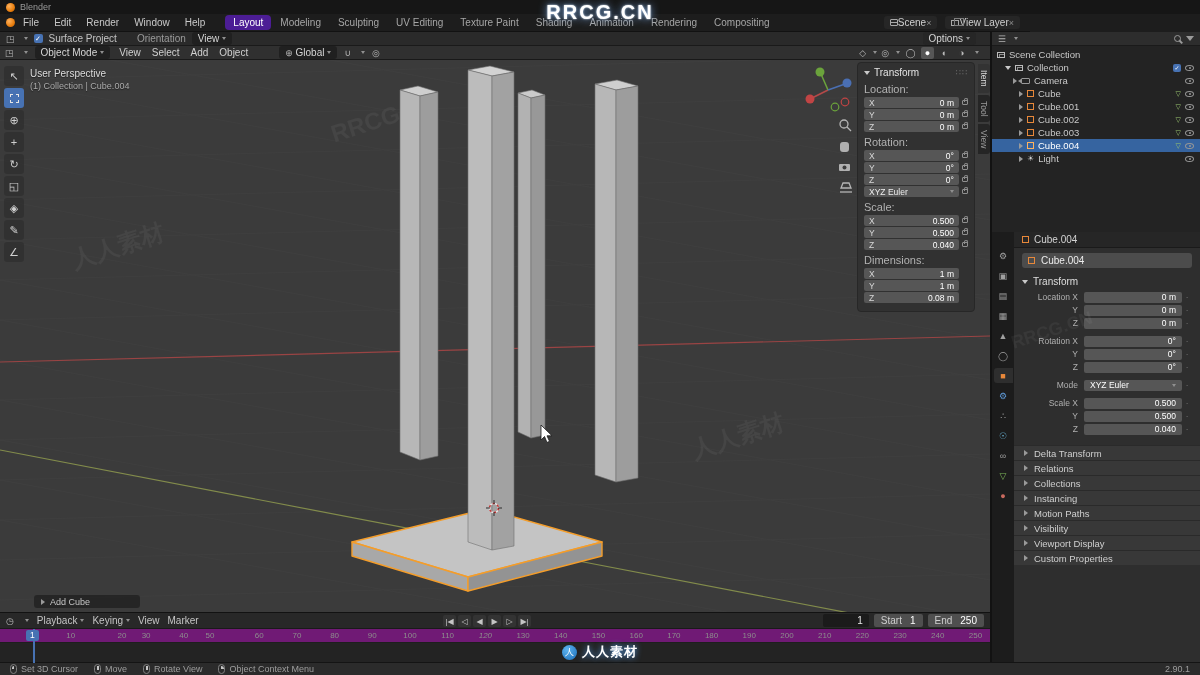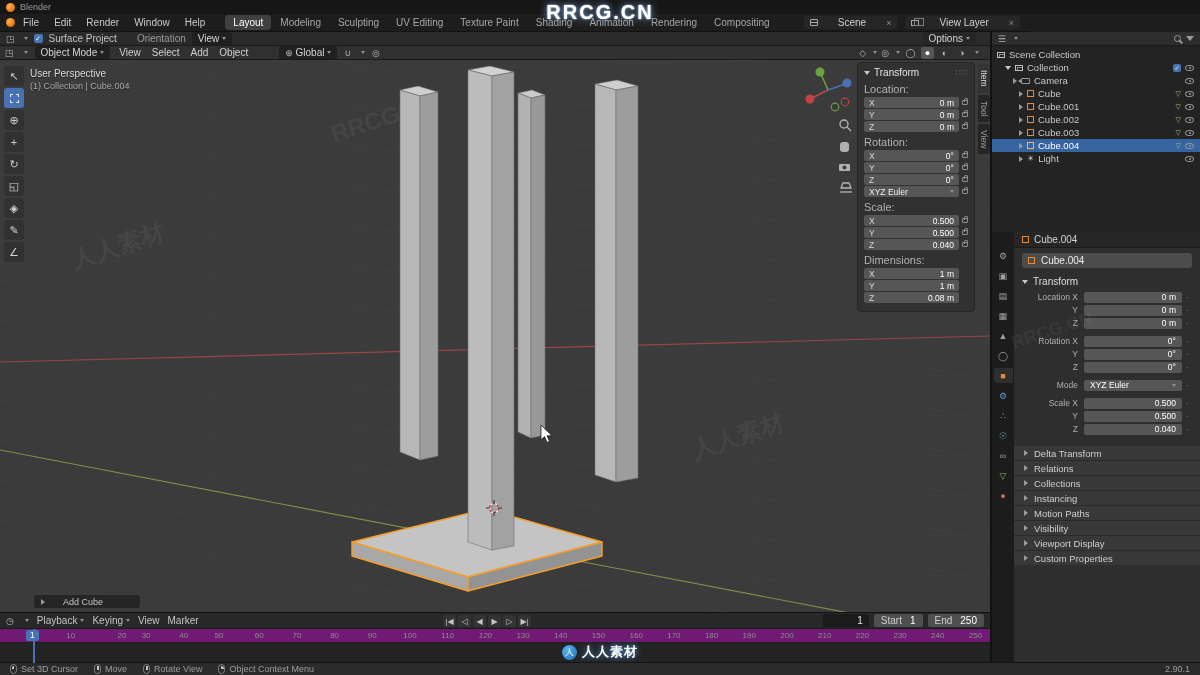"Layout" .ws.active { background: #404040 -> #4c1d95 }
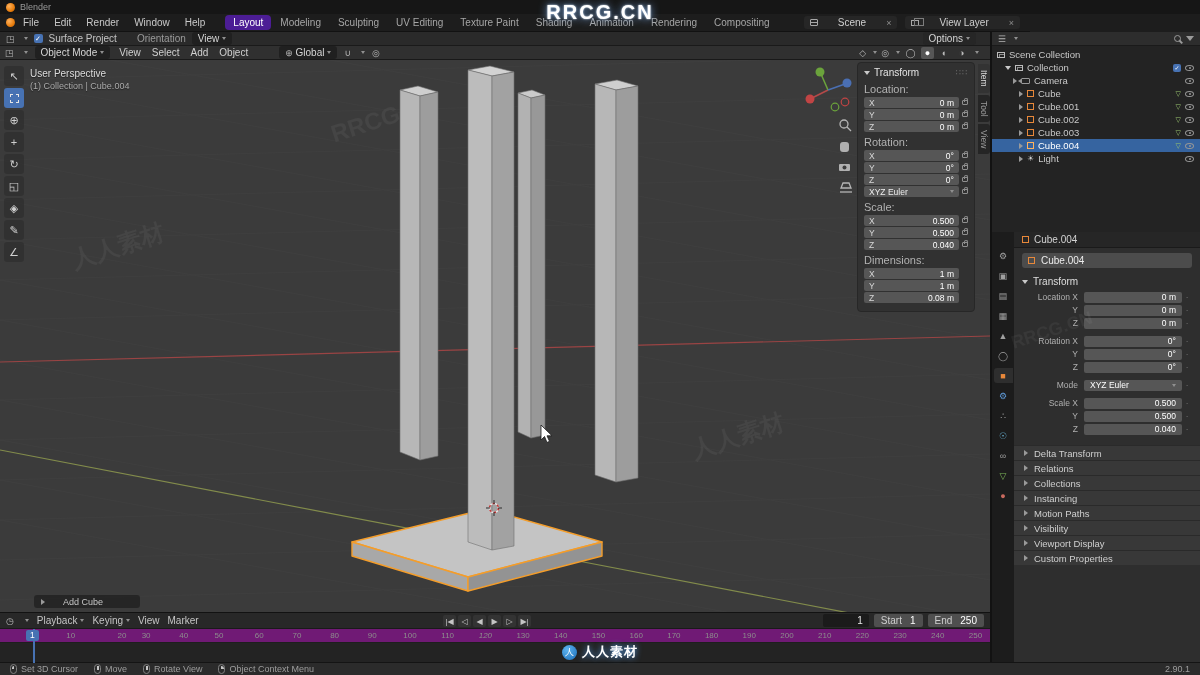"Scene" .chip { gap: 20px -> 0 }
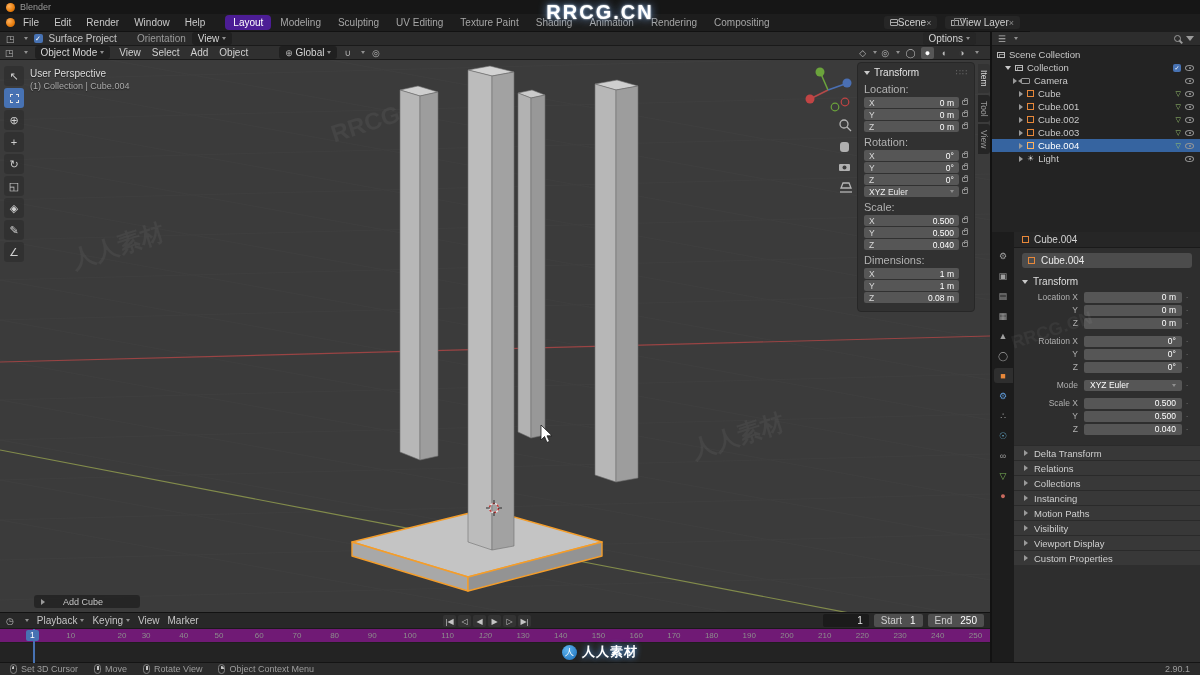"Add Cube" .operator { gap: 18px -> 5px }
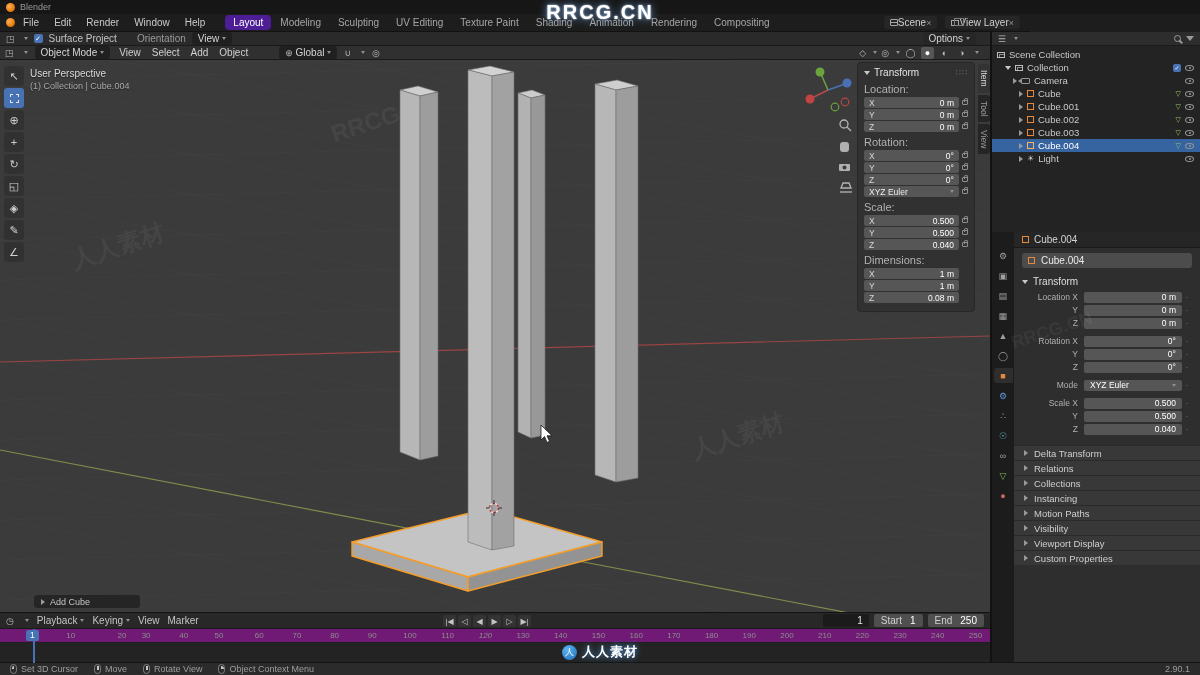"50" span.tick { left: 215px -> 206px }
